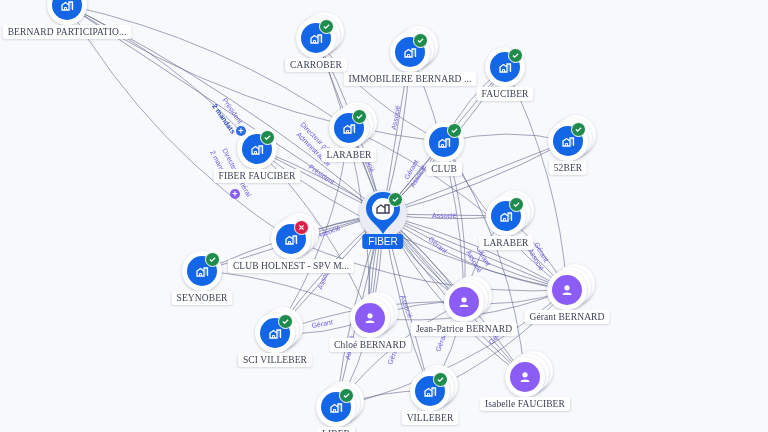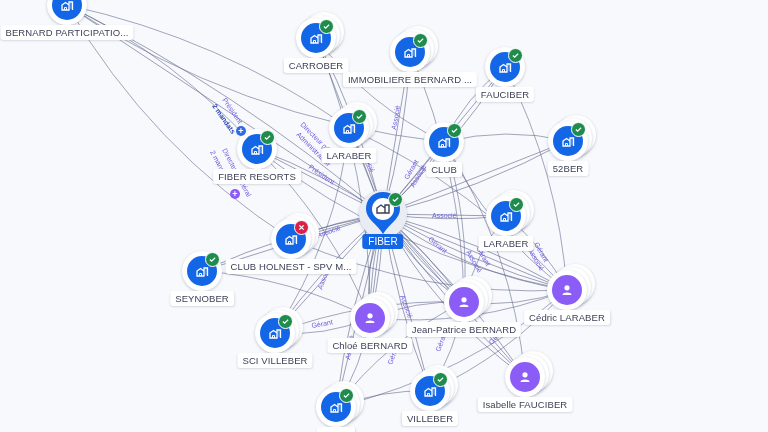"BERNARD PARTICIPATIO..." .label { font-family: none -> Liberation Serif, serif }
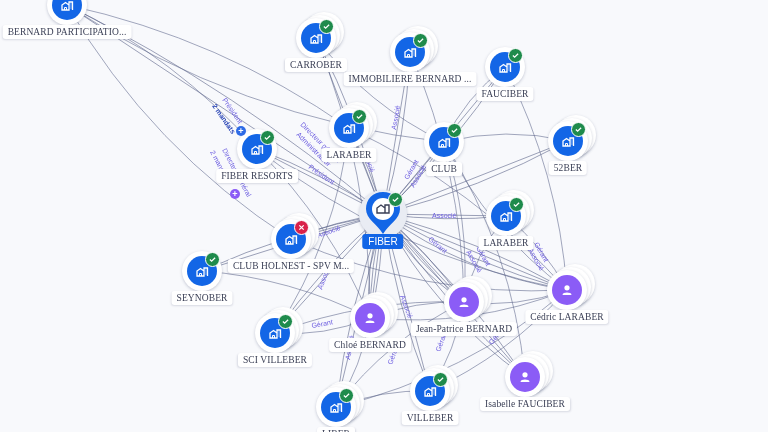"FIBER RESORTS" div.label { text: RESORTS -> FAUCIBER }
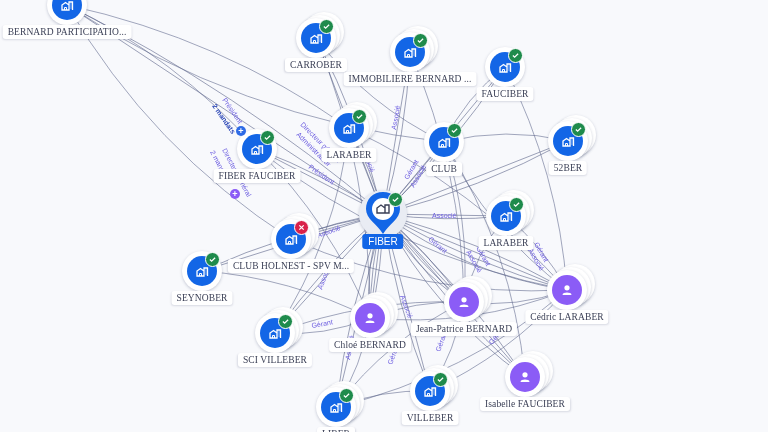"Cédric LARABER" div.label { text: Cédric LARABER -> Gérant BERNARD }
